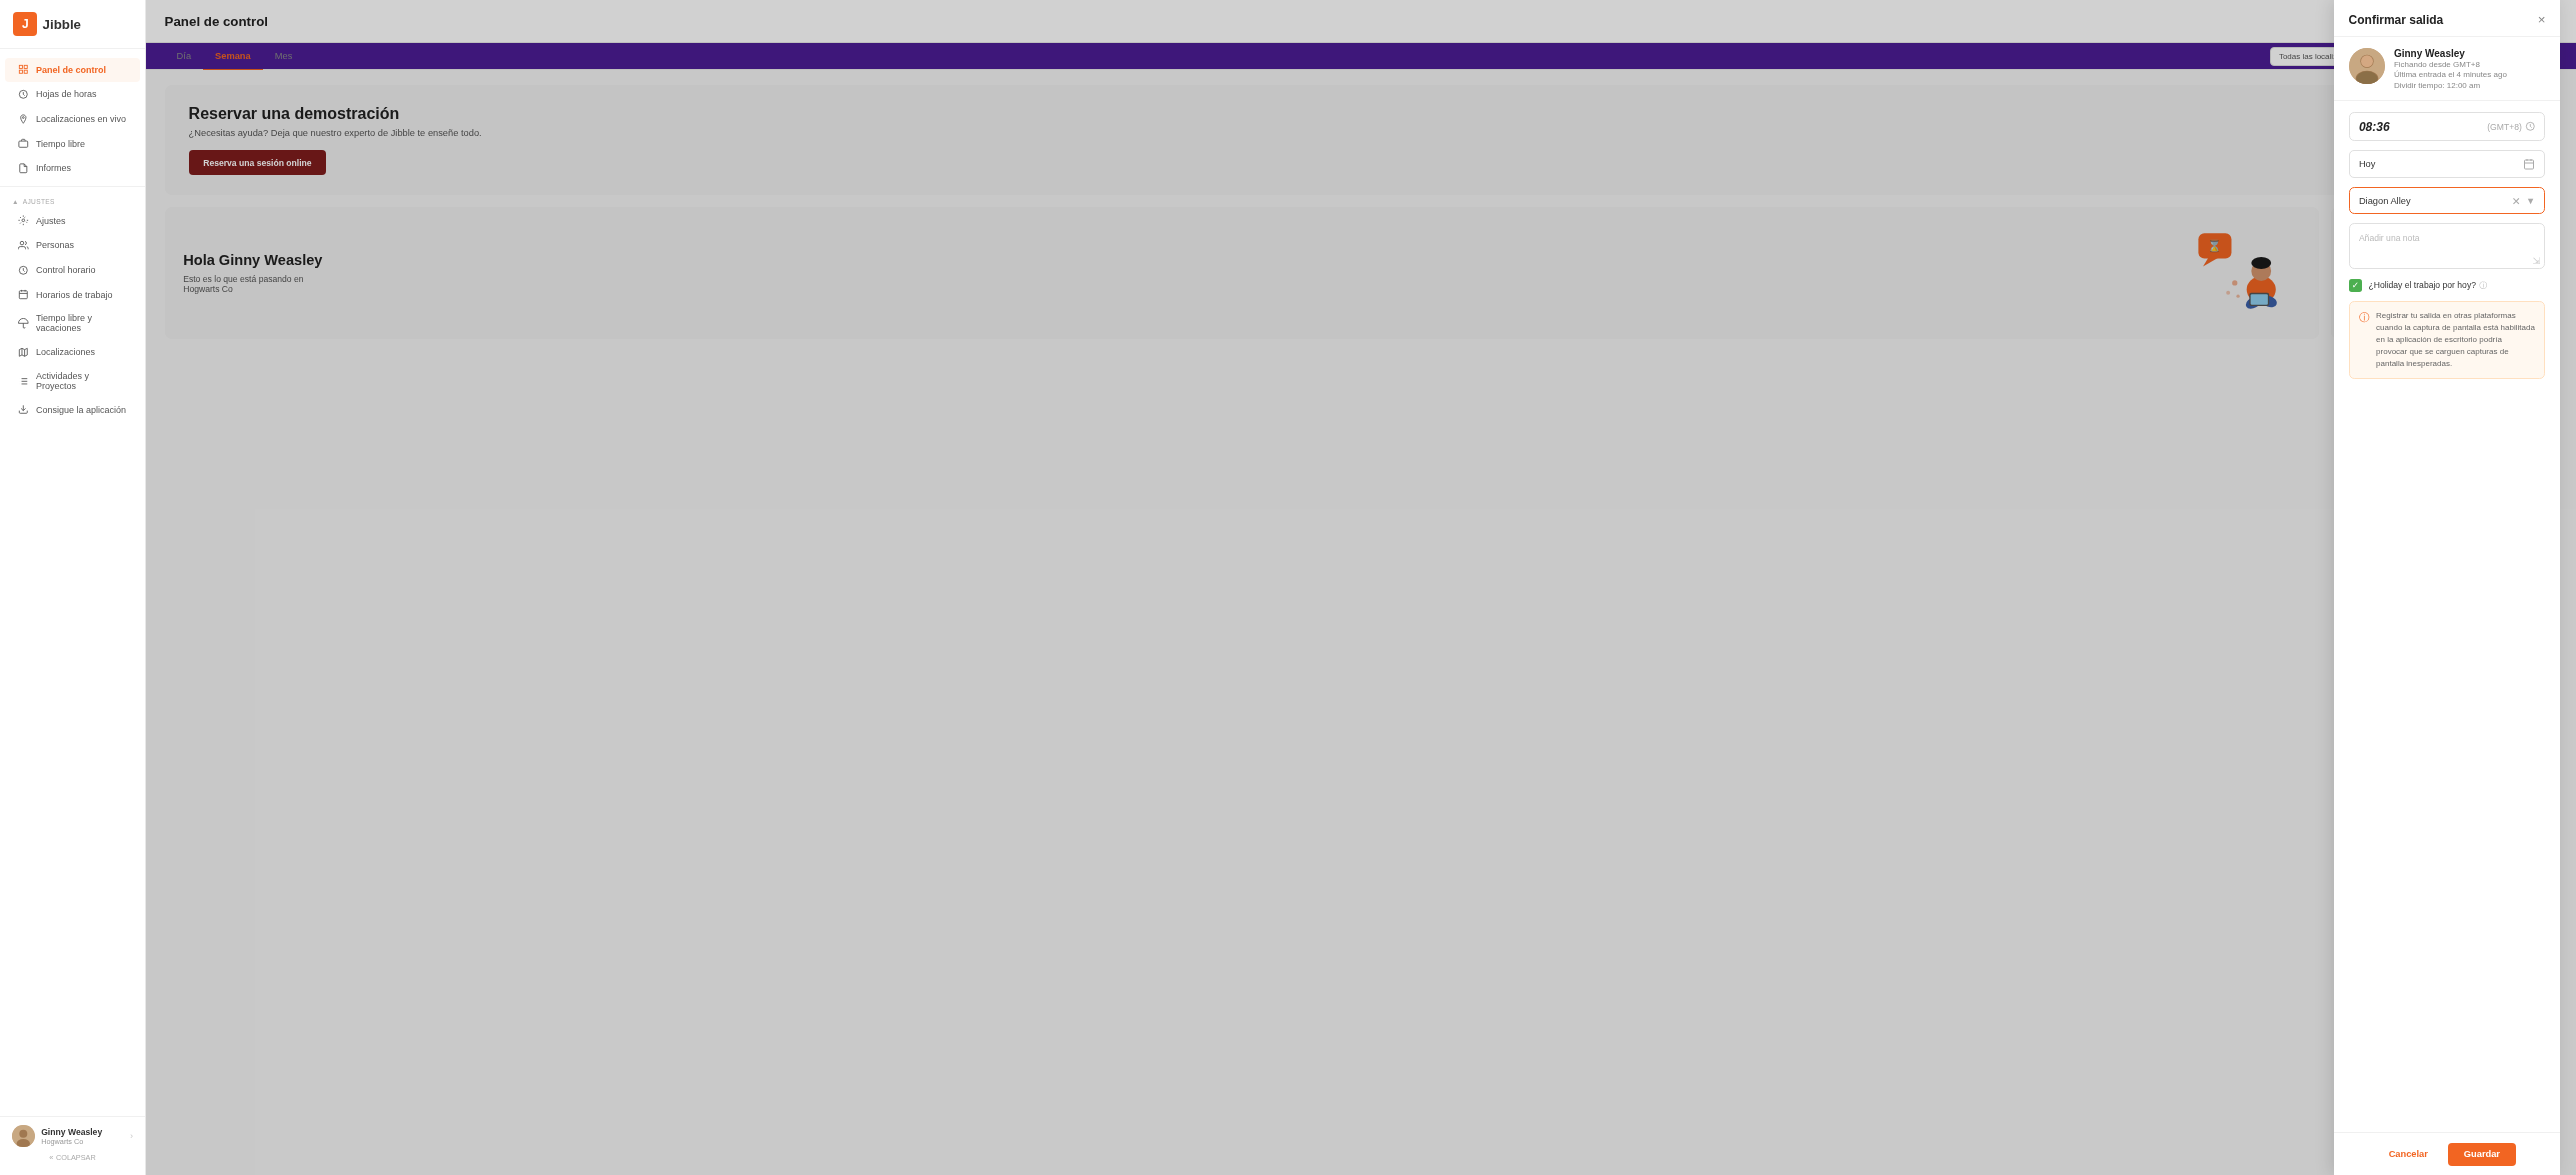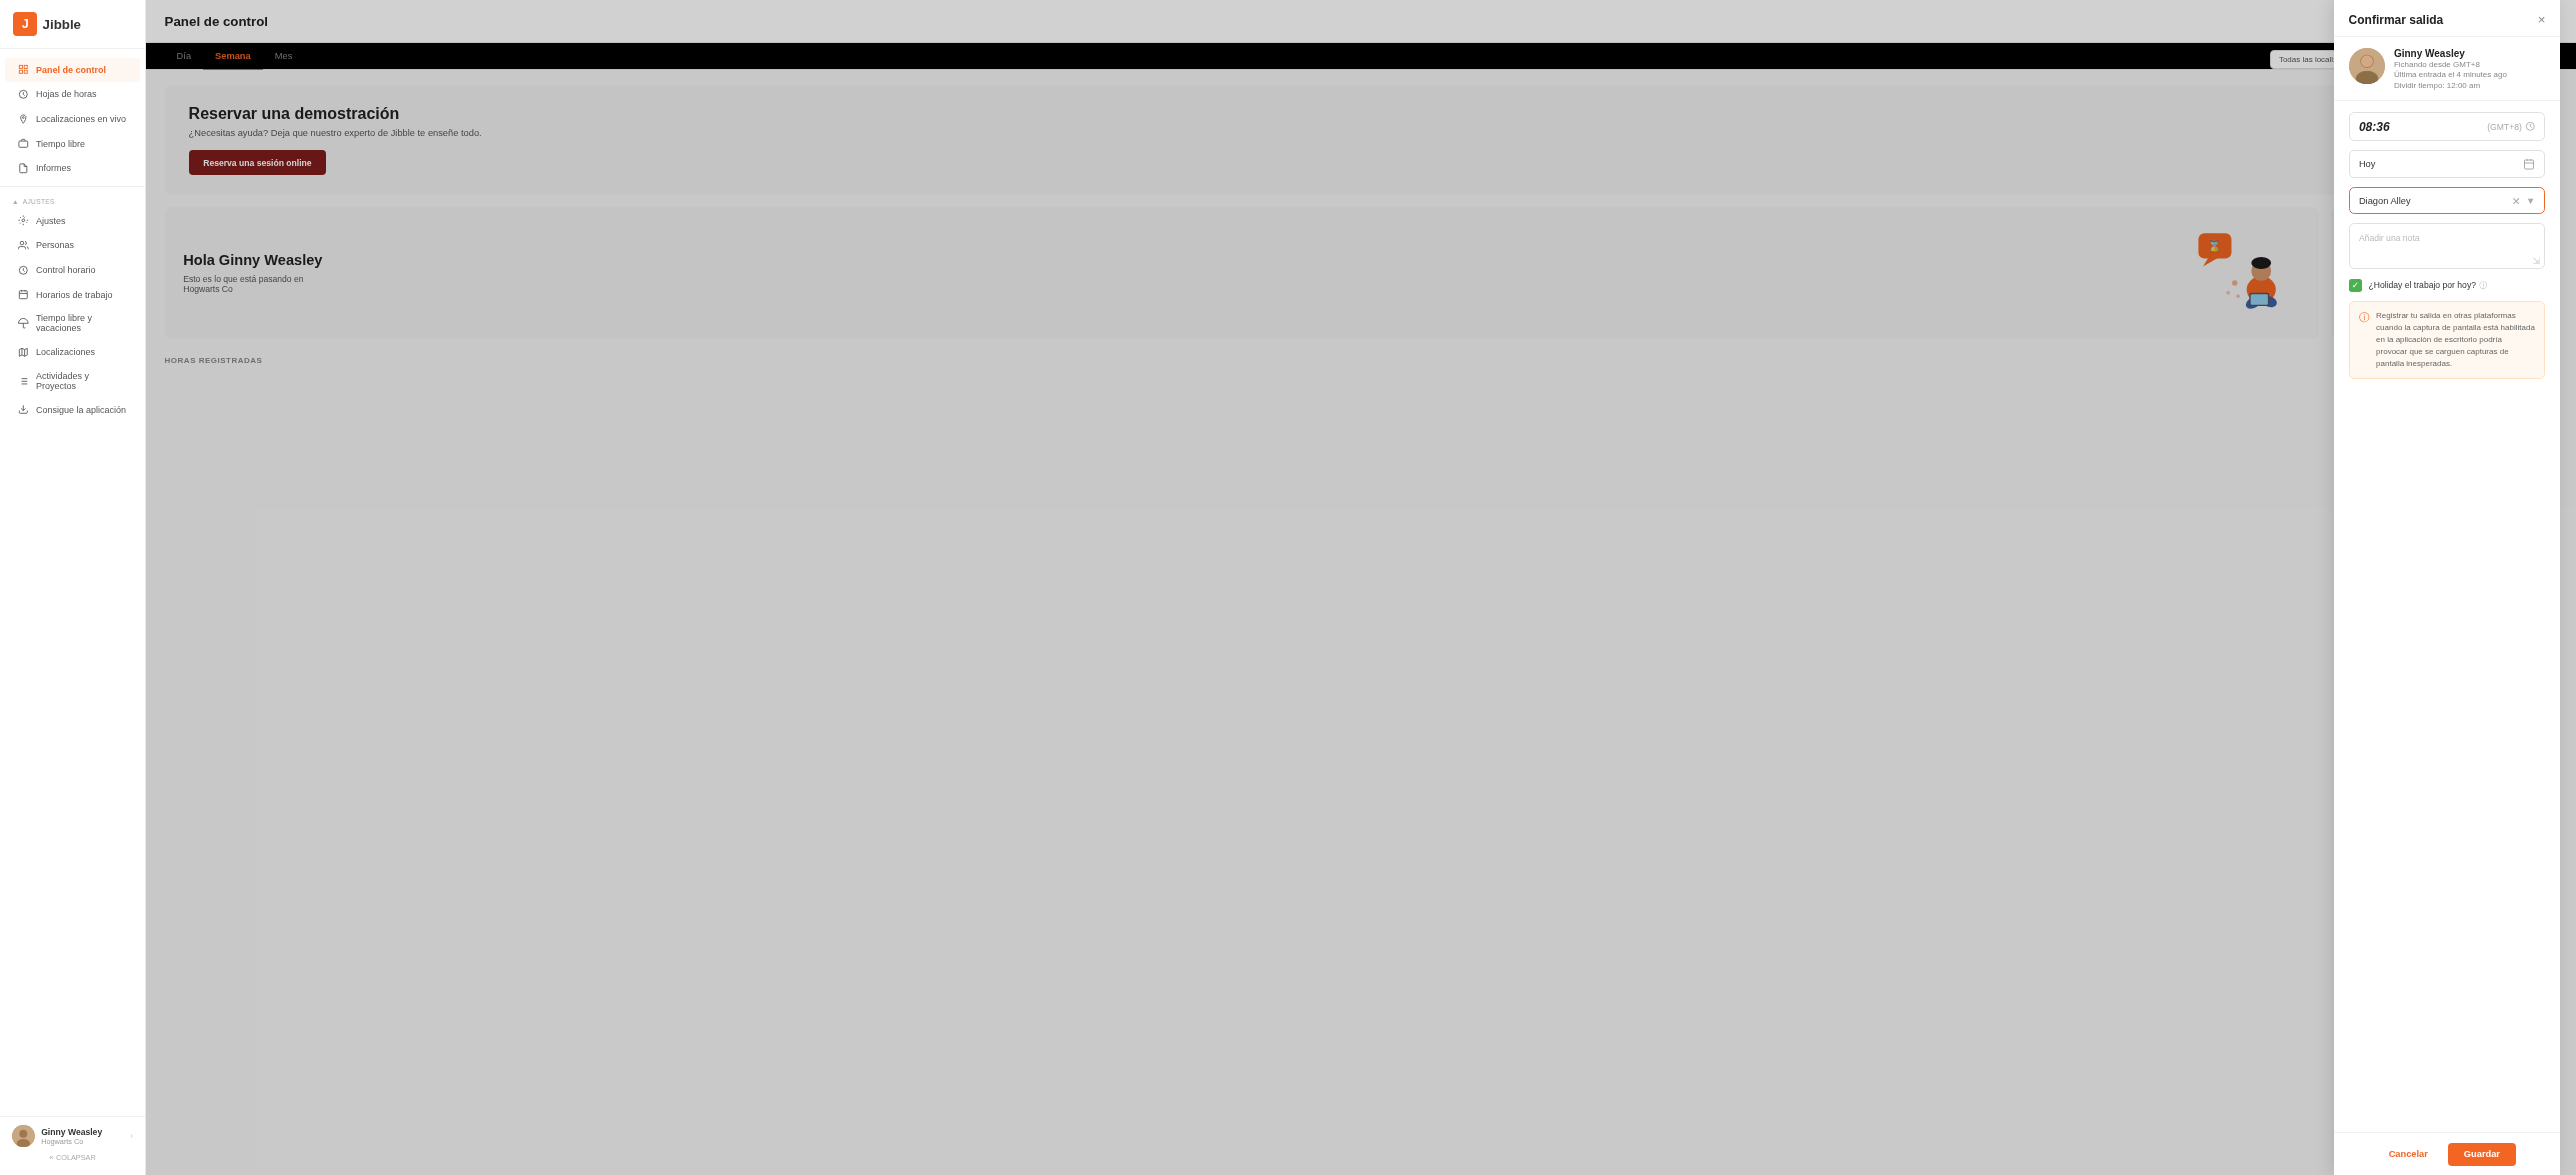"Día" .tabs-bar { align-items: flex-end -> center; background: #000000 -> #4c1d95 }
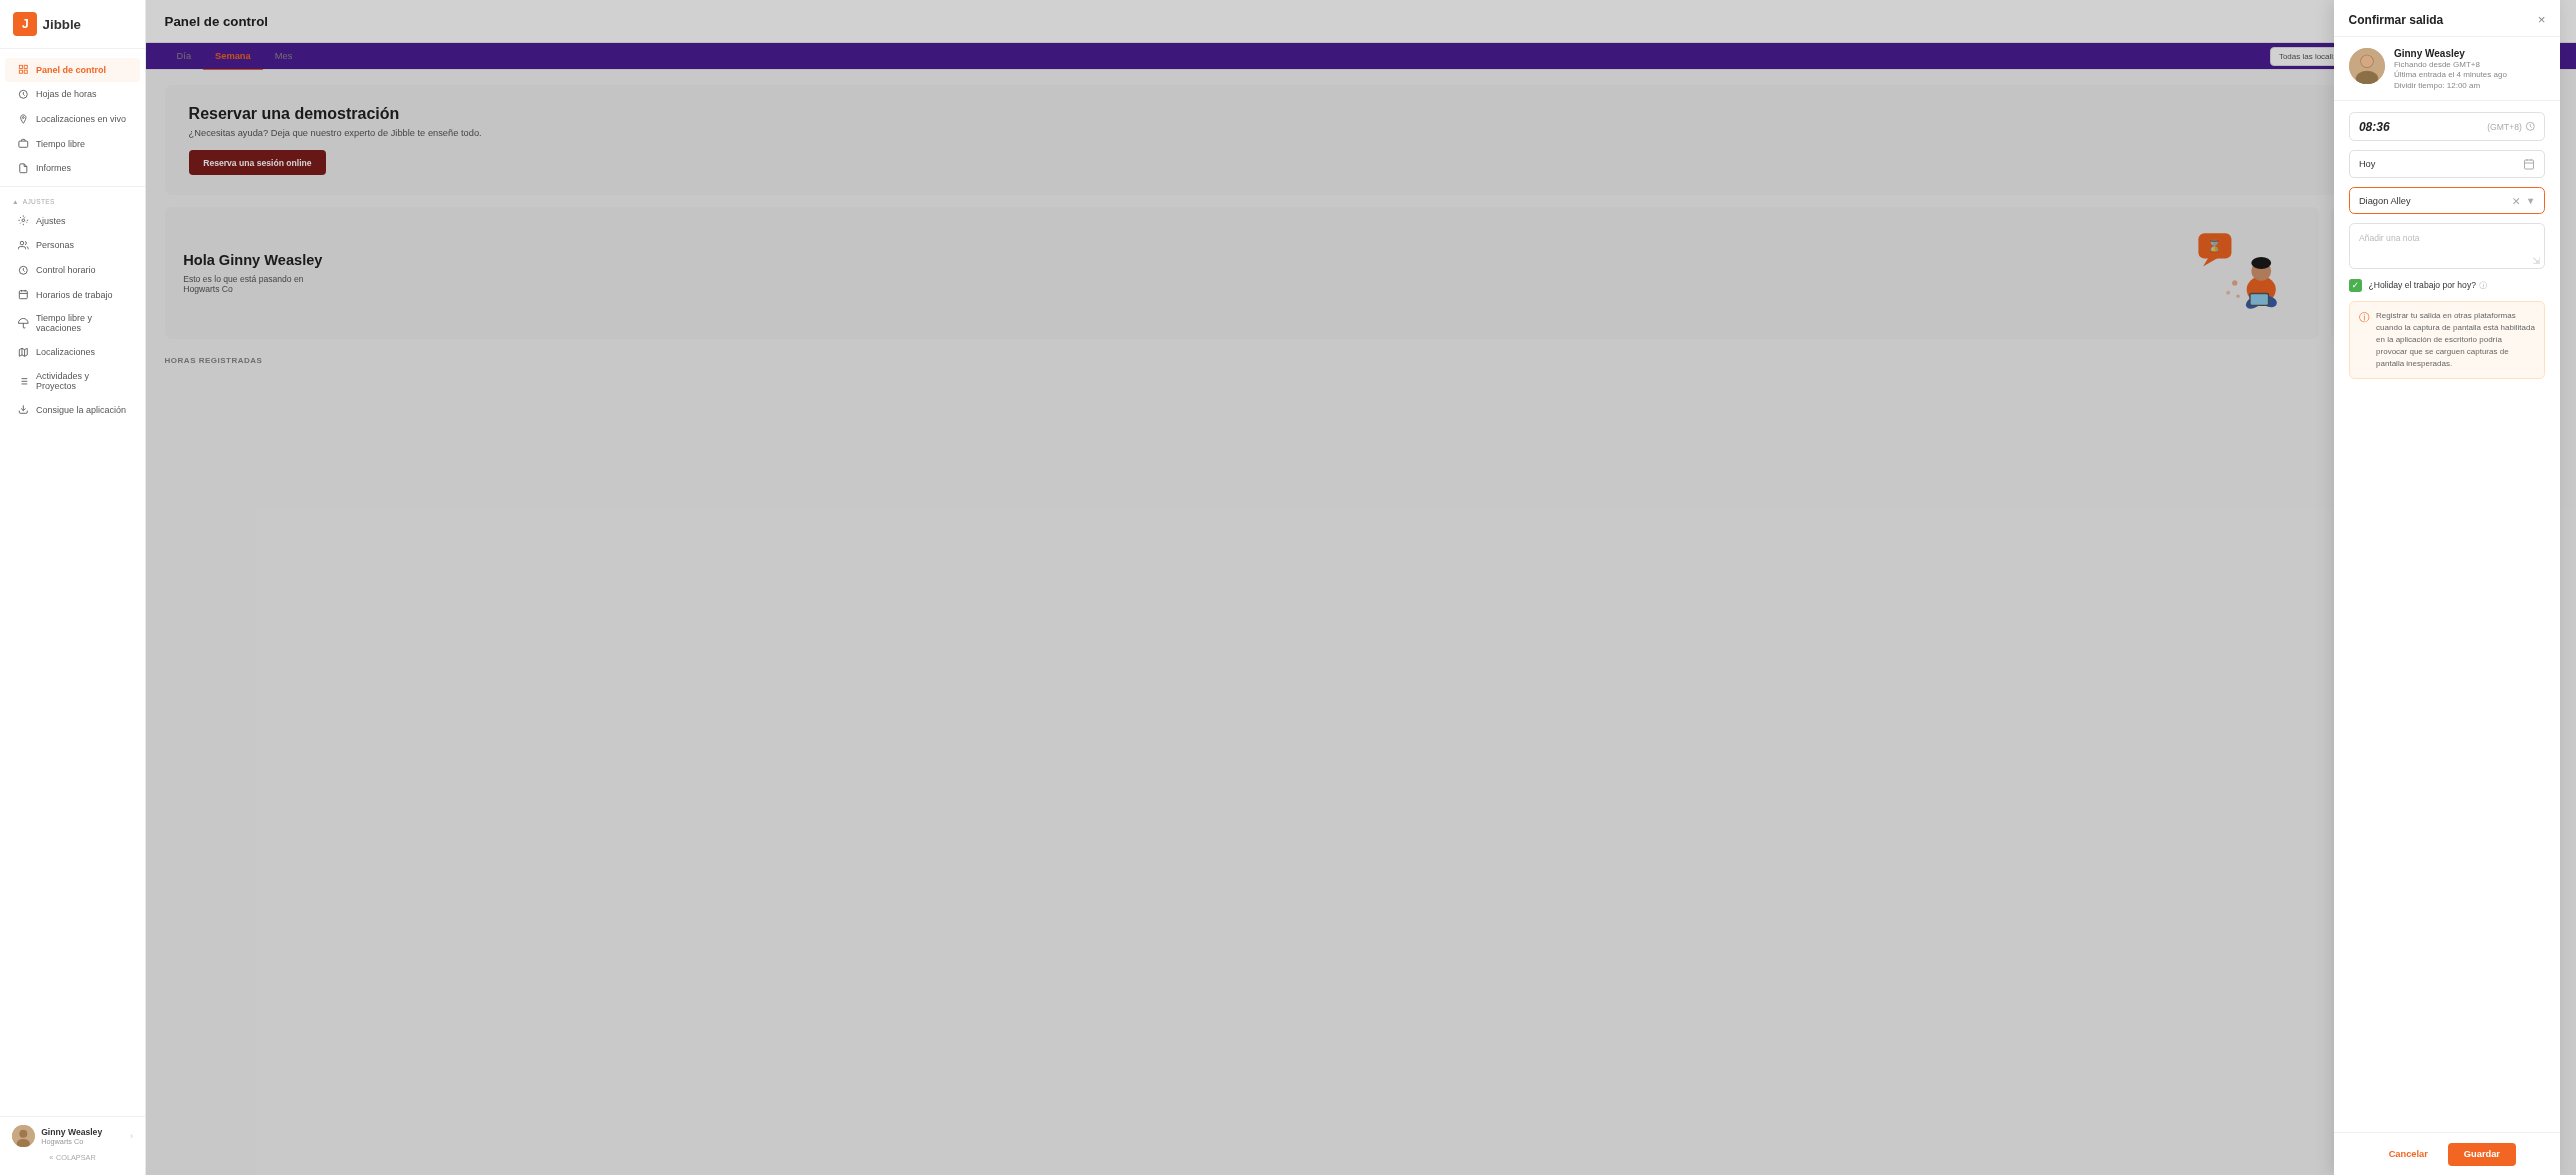"HORAS REGISTRADAS" div.horas-section { html: <div> <div>HORAS REGISTRADAS</div> </div> -> none }
